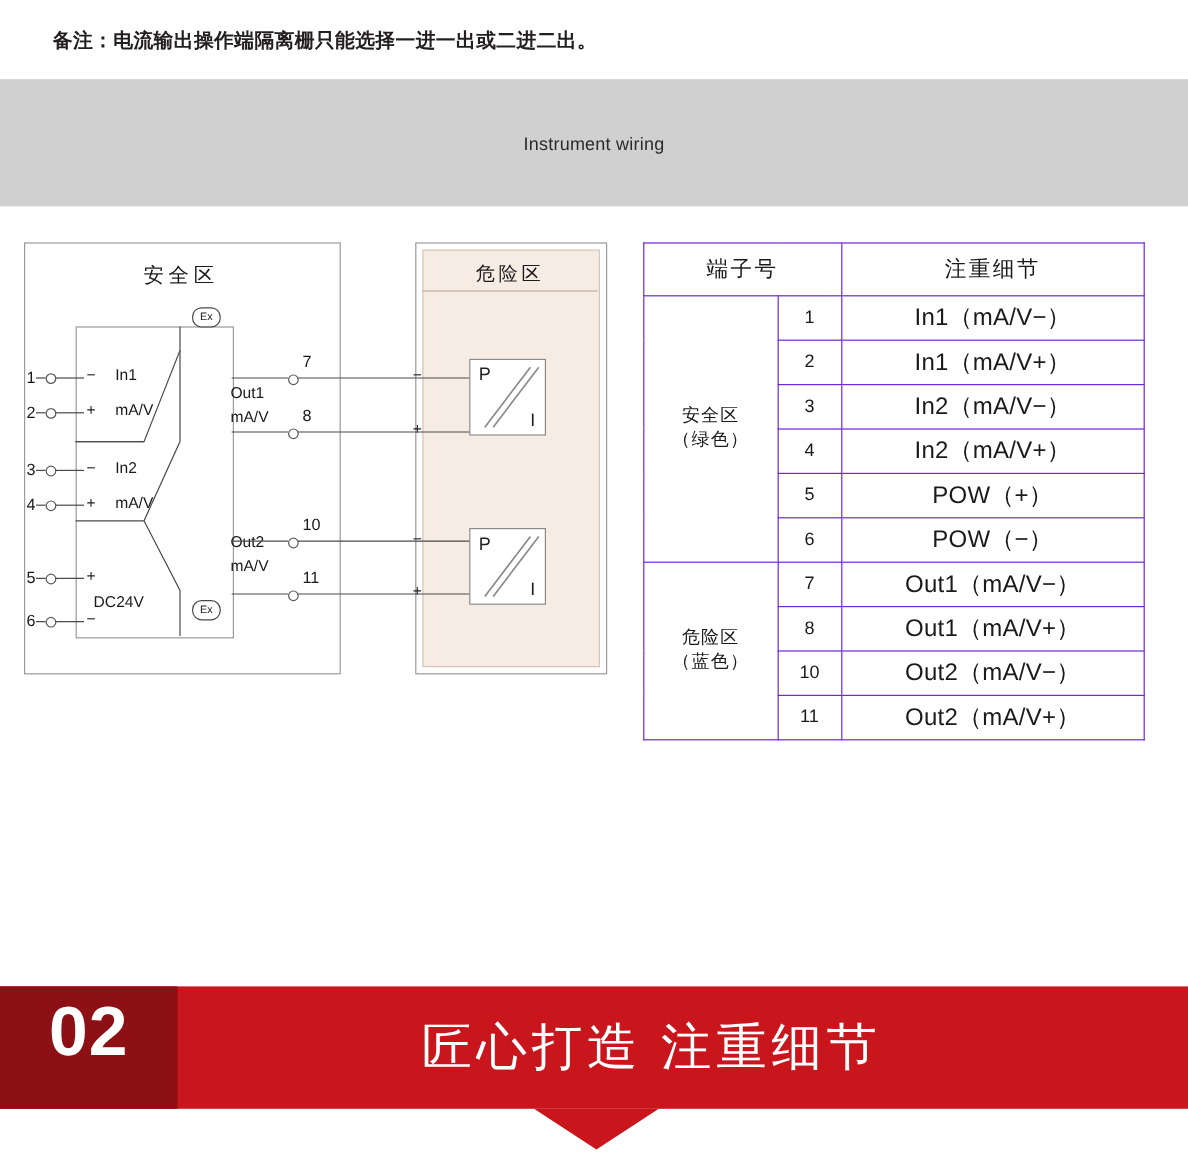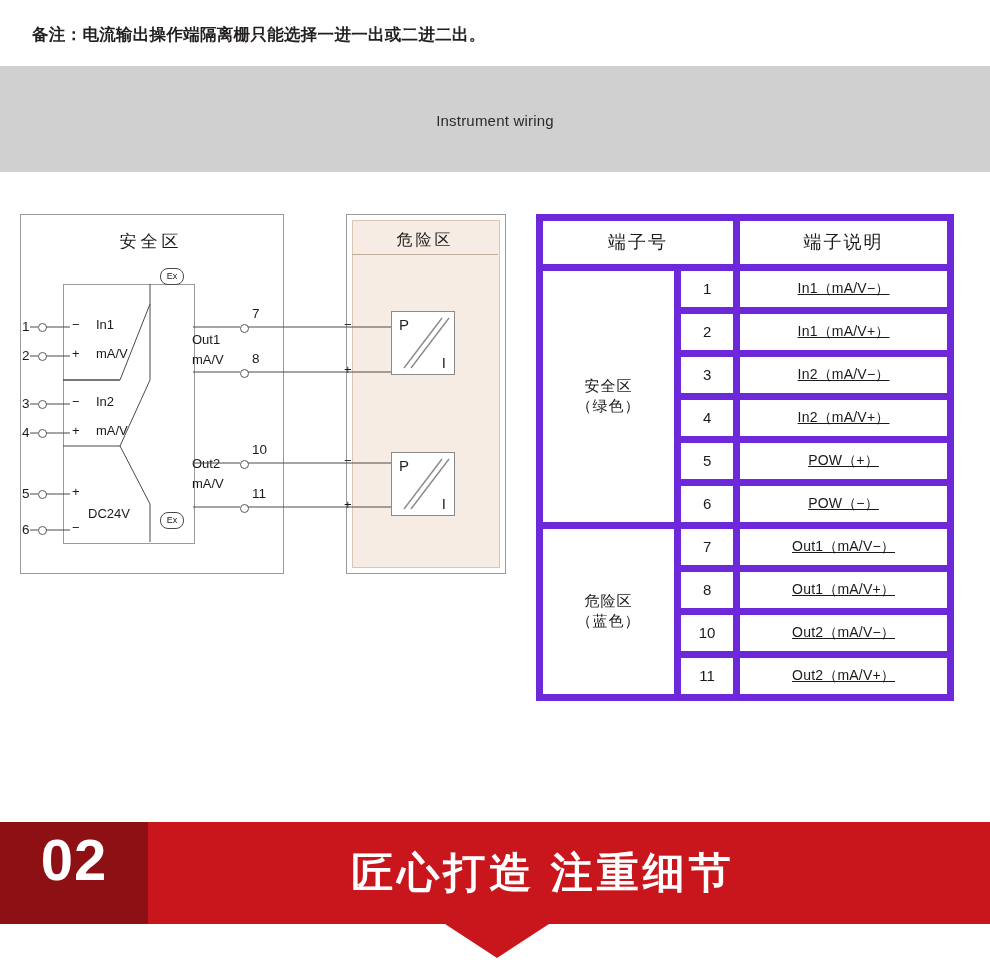"备注：电流输出操作端隔离栅只能选择一进一出或二进二出。" .notes { padding: 22px 34px 0 32px -> 22px 34px 0 44px }
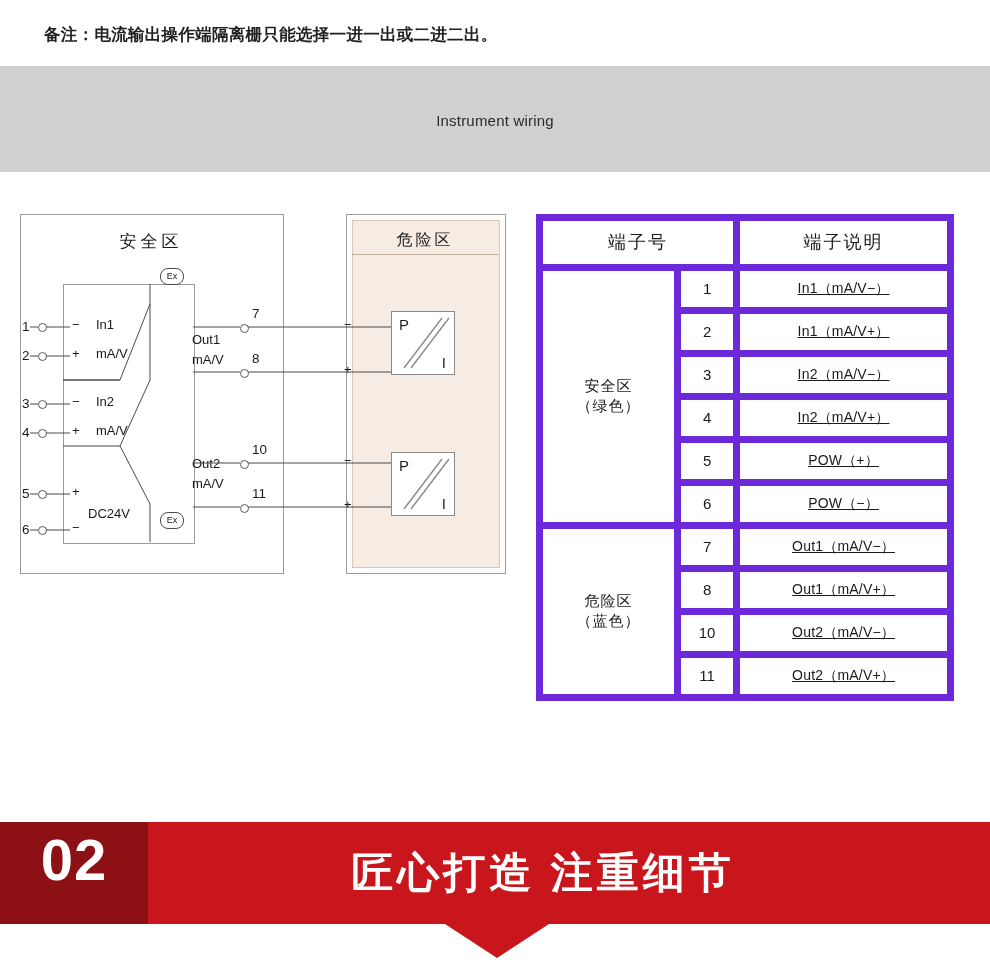"安全区" .wiring { margin-top: 12px -> none }
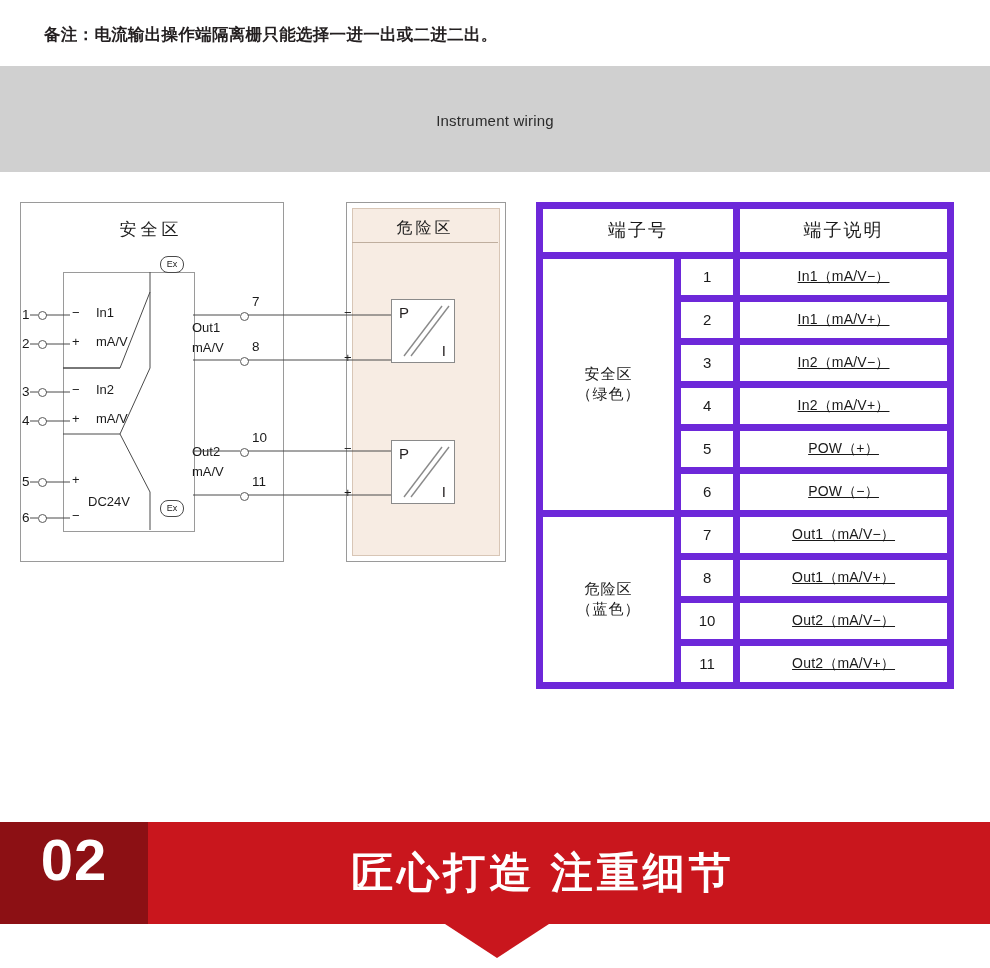"端子号" table.term-table td,table.term-table th { border: 7px solid #6d28d9 -> 1px solid #6d28d9 }
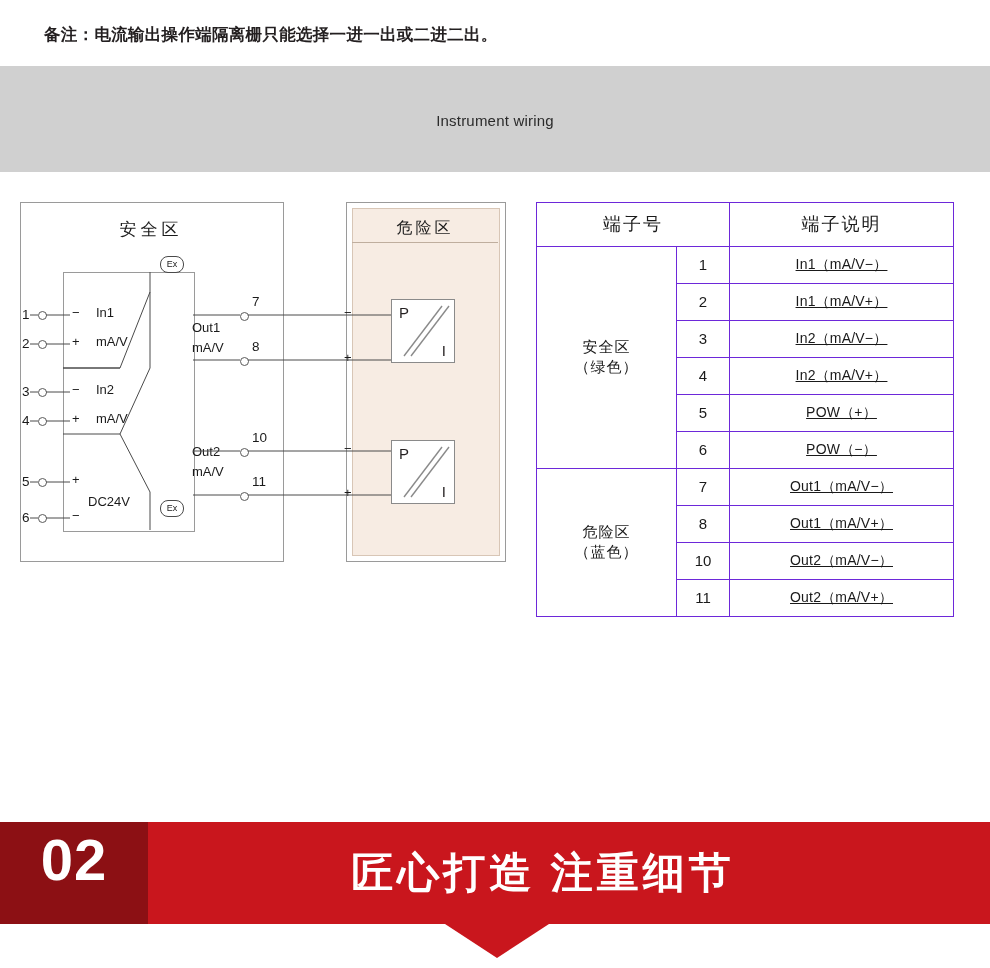"端子说明" th { text: 端子说明 -> 注重细节 }
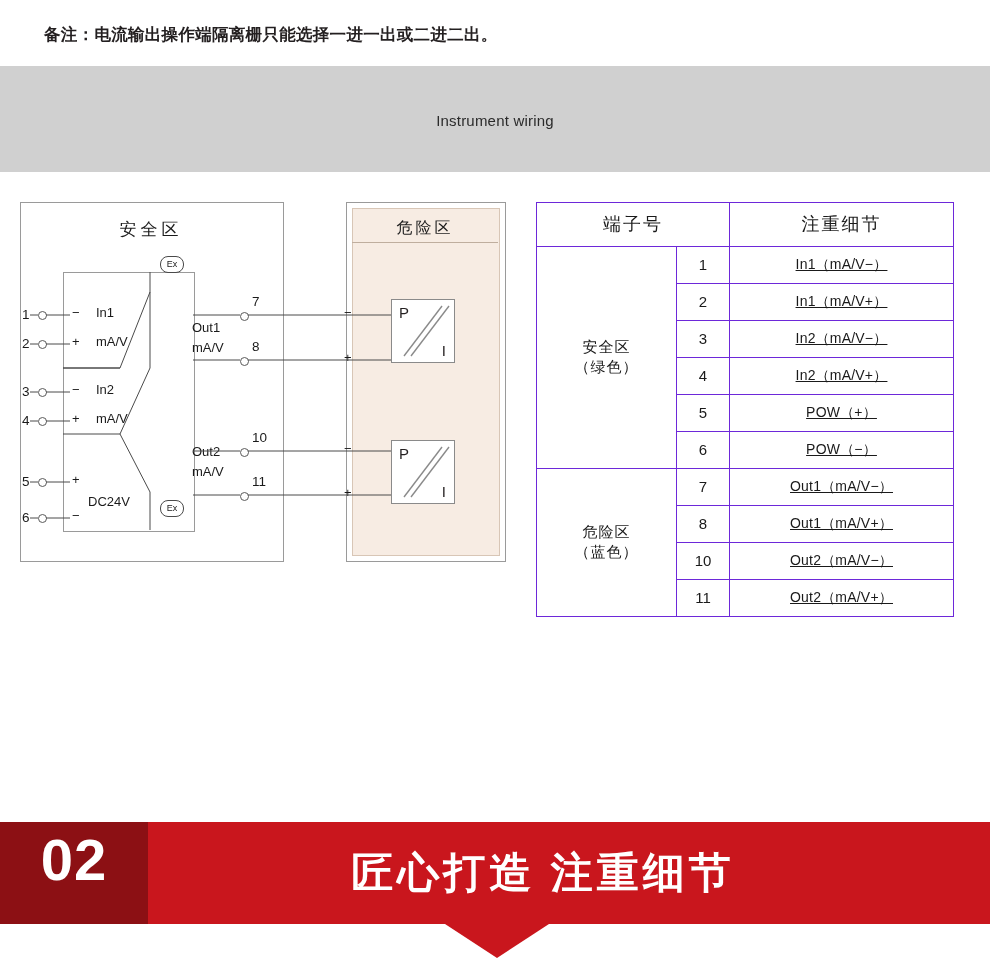"In1（mA/V−）" td.desc { font-size: 14px -> 20px; text-decoration: underline -> none }
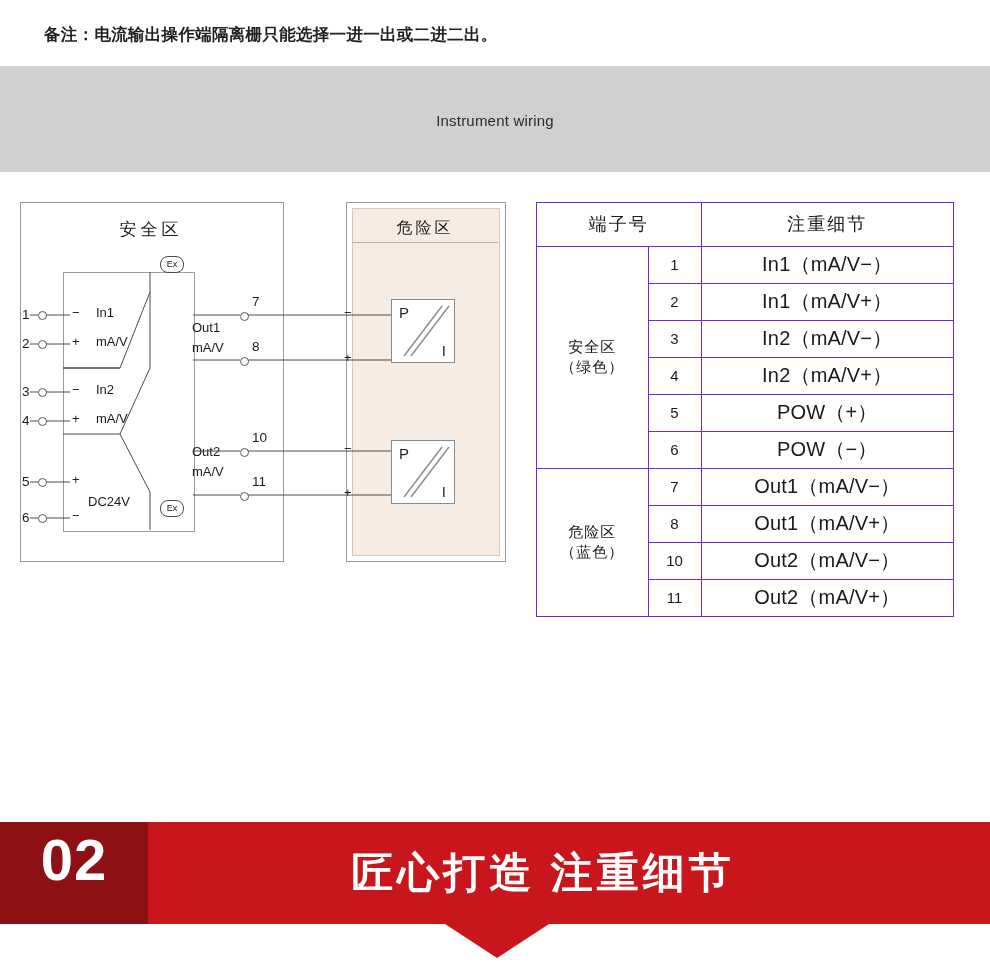"DC24V" div.lbl { left: 88px -> 78px }
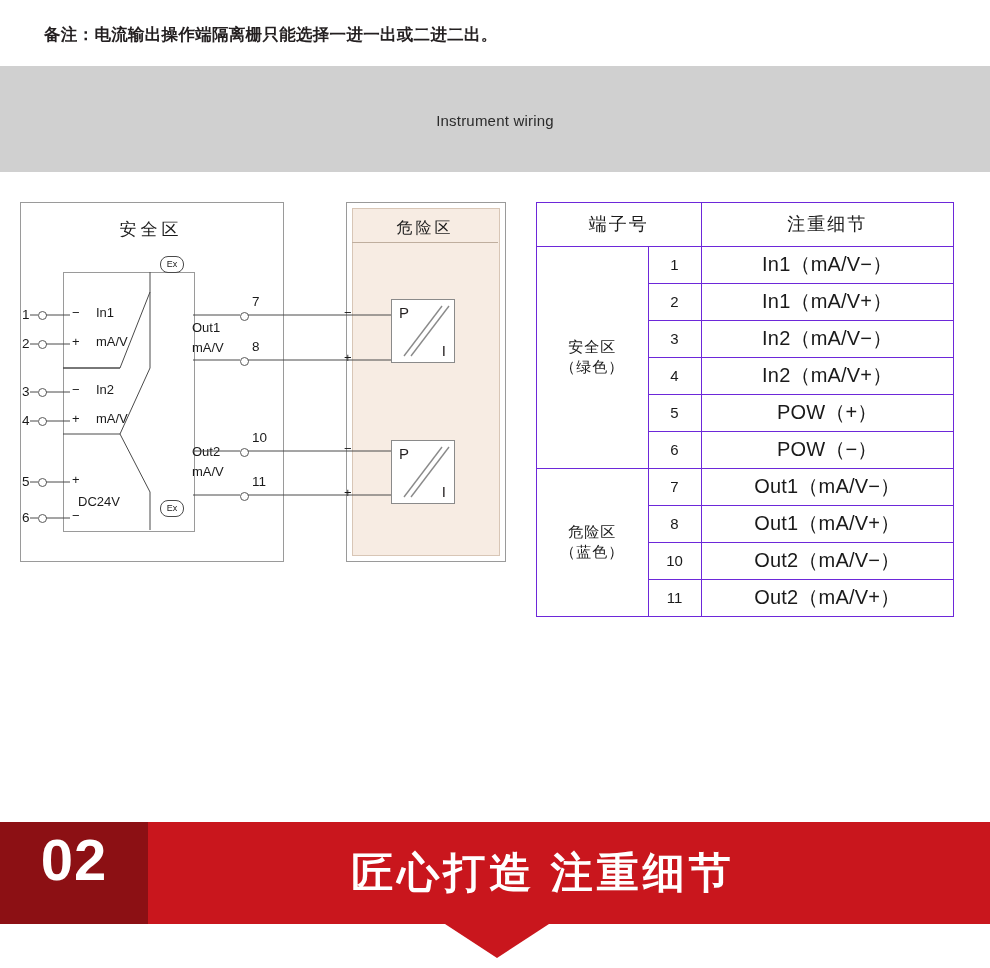"匠心打造 注重细节" .red-title { font-weight: bold -> normal }
